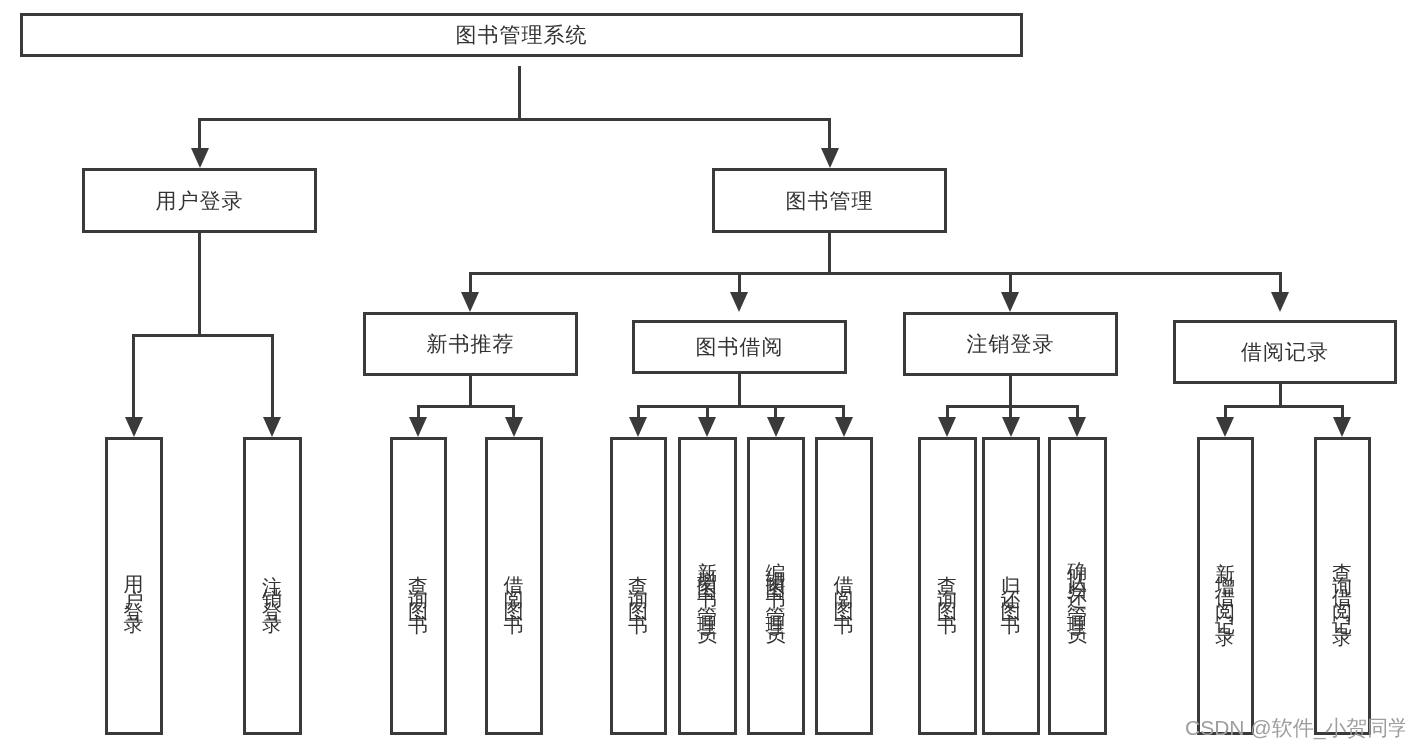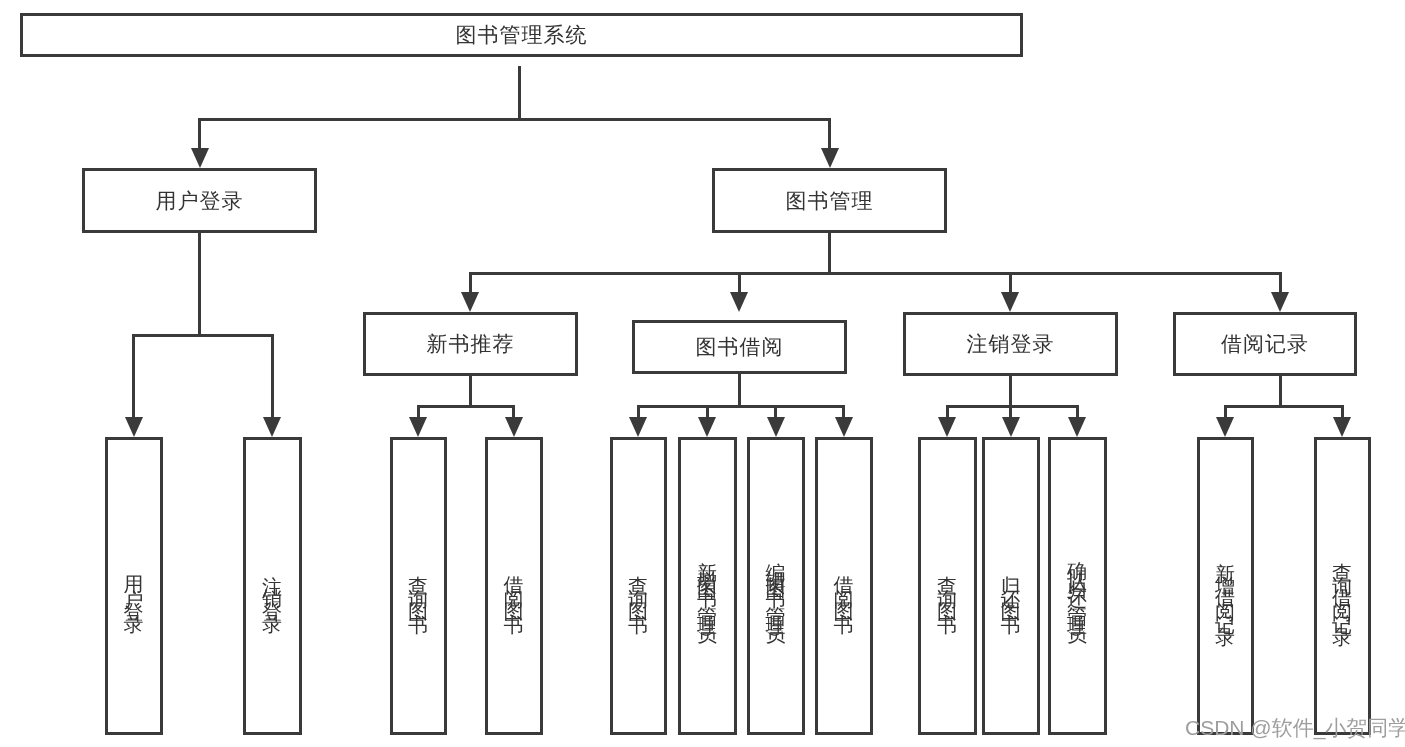"借阅记录" div.box { top: 312px -> 320px; width: 184px -> 224px }
